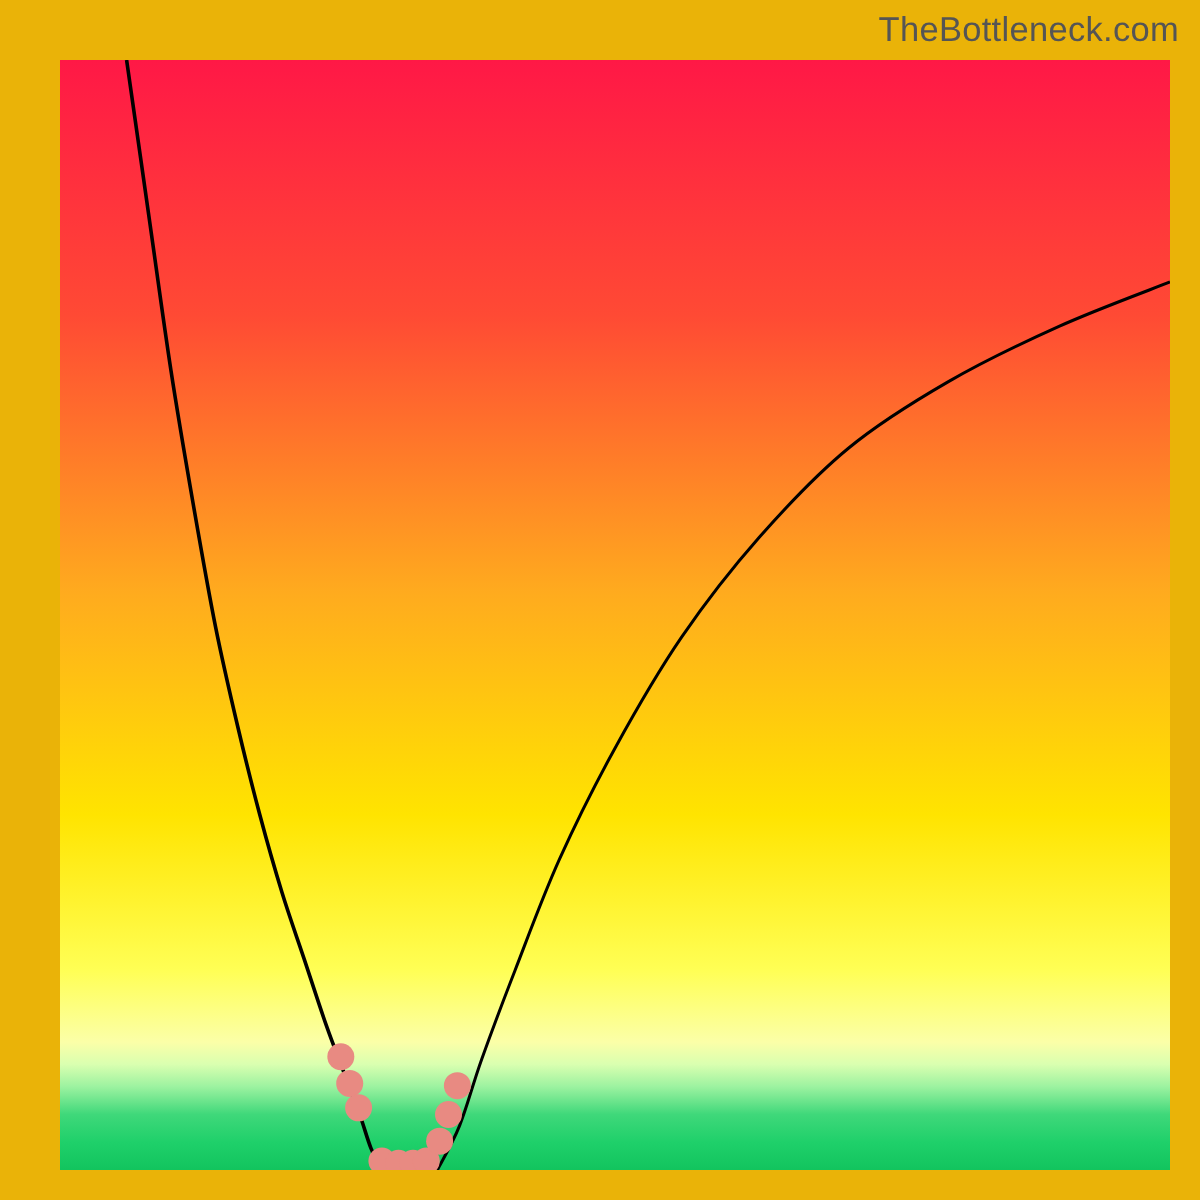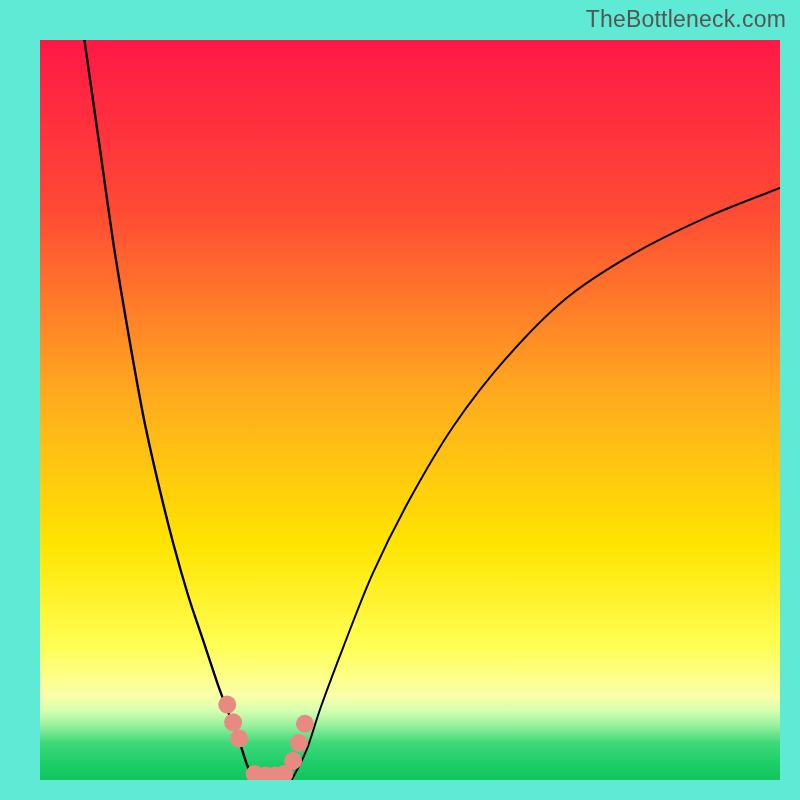"TheBottleneck.com" .frame { background: #5eead4 -> #eab308 }
